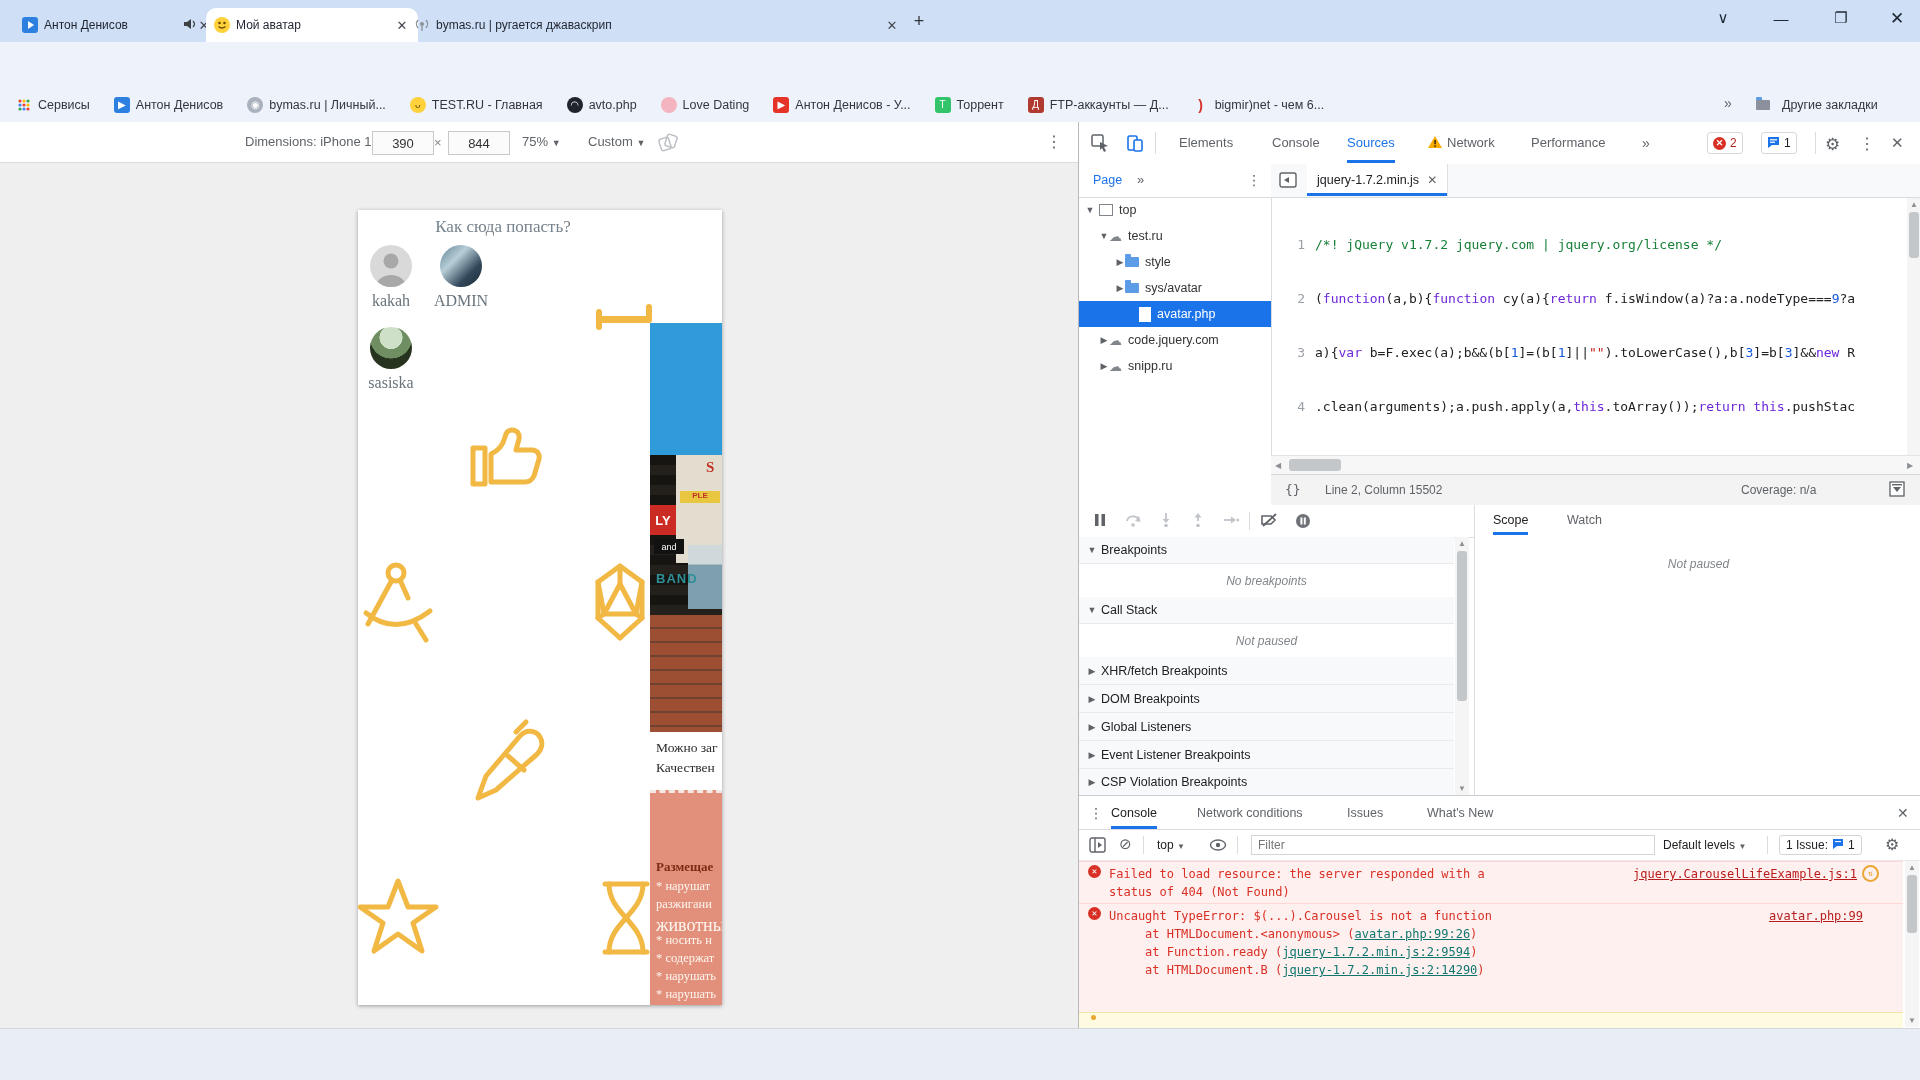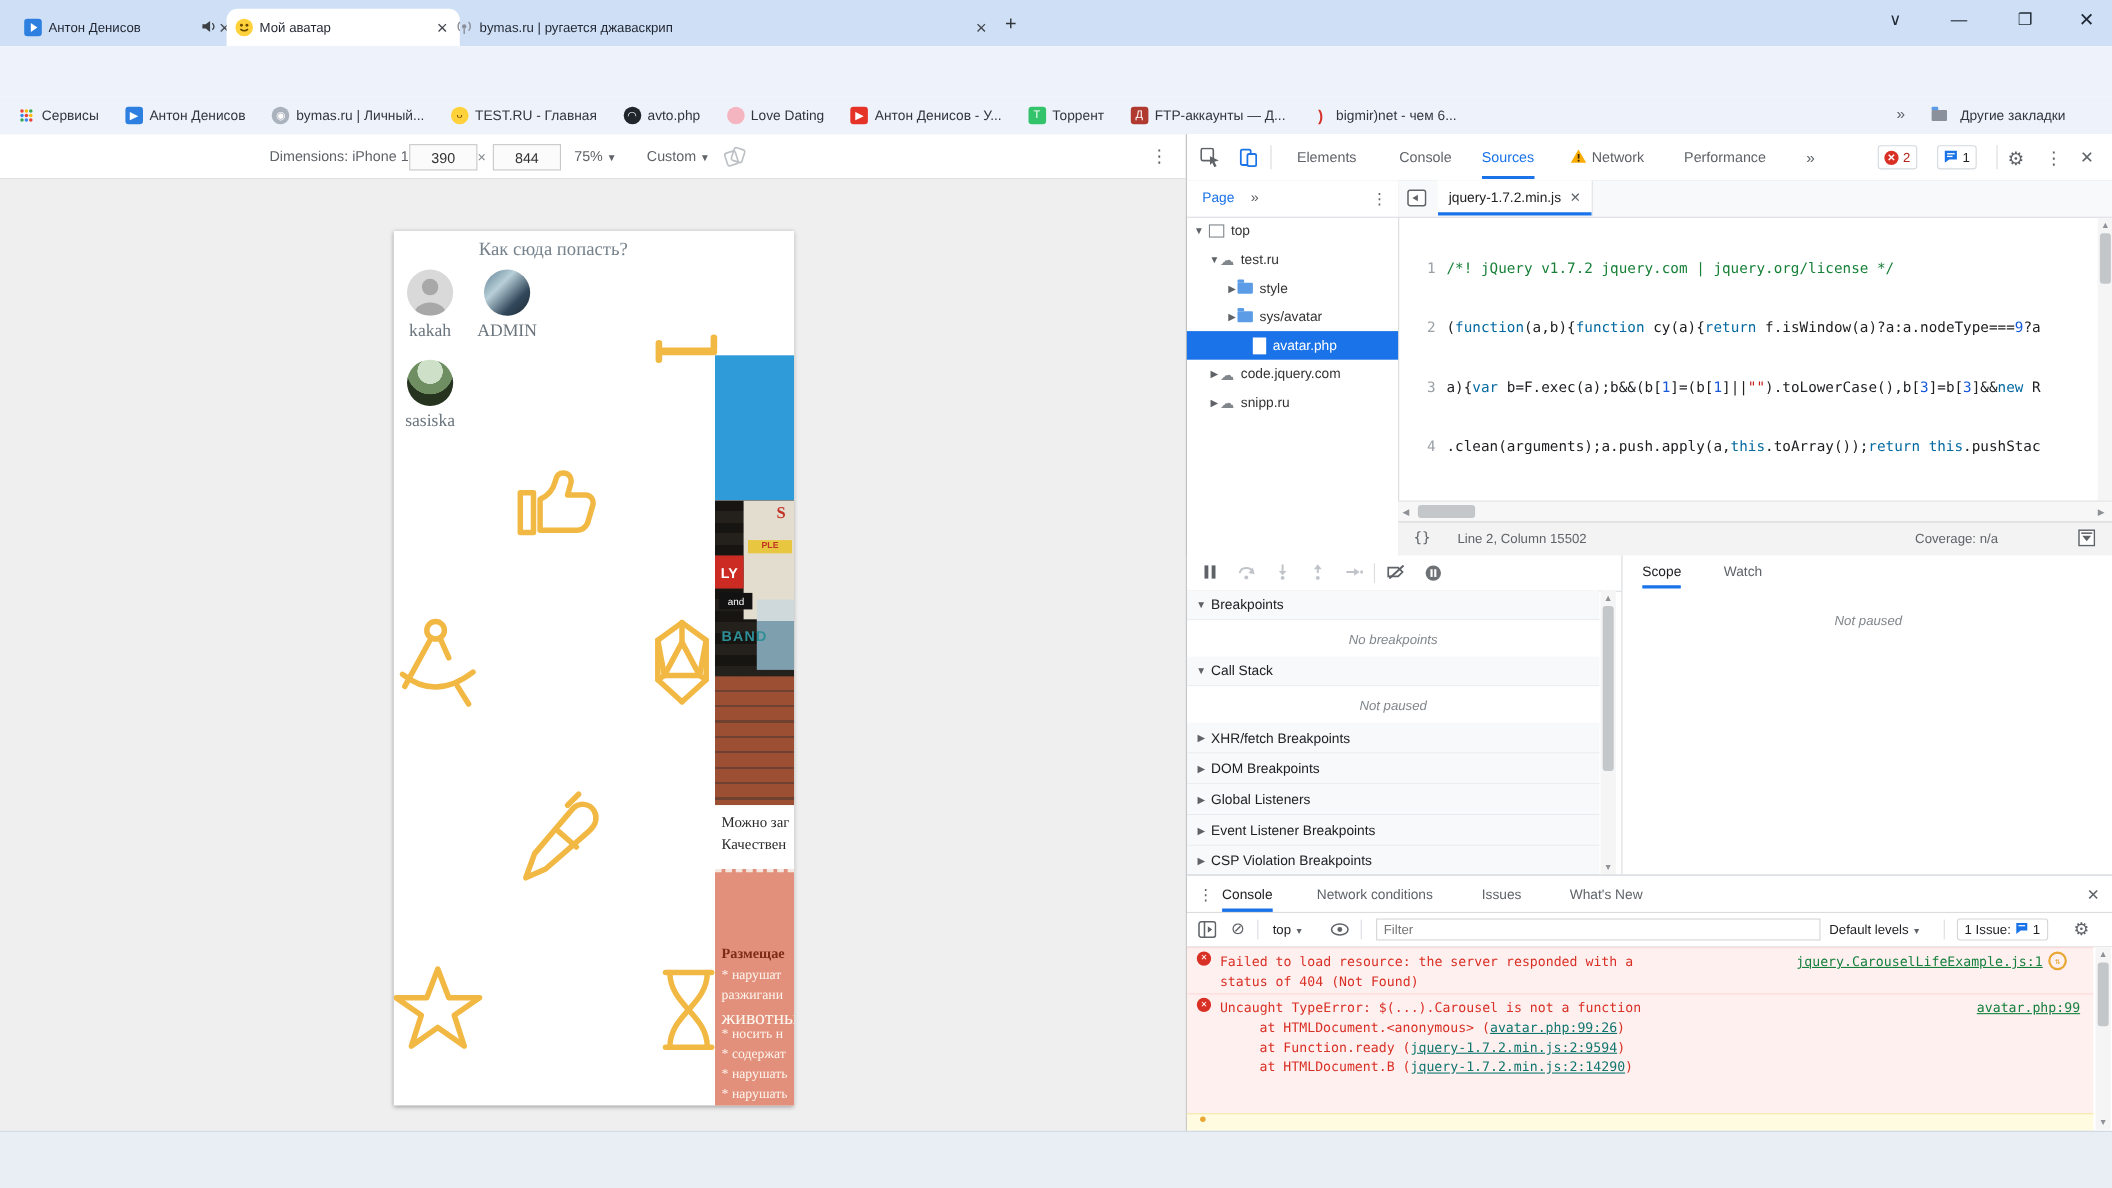"function" .tok-kw { color: #0369a1 -> #6d28d9 }
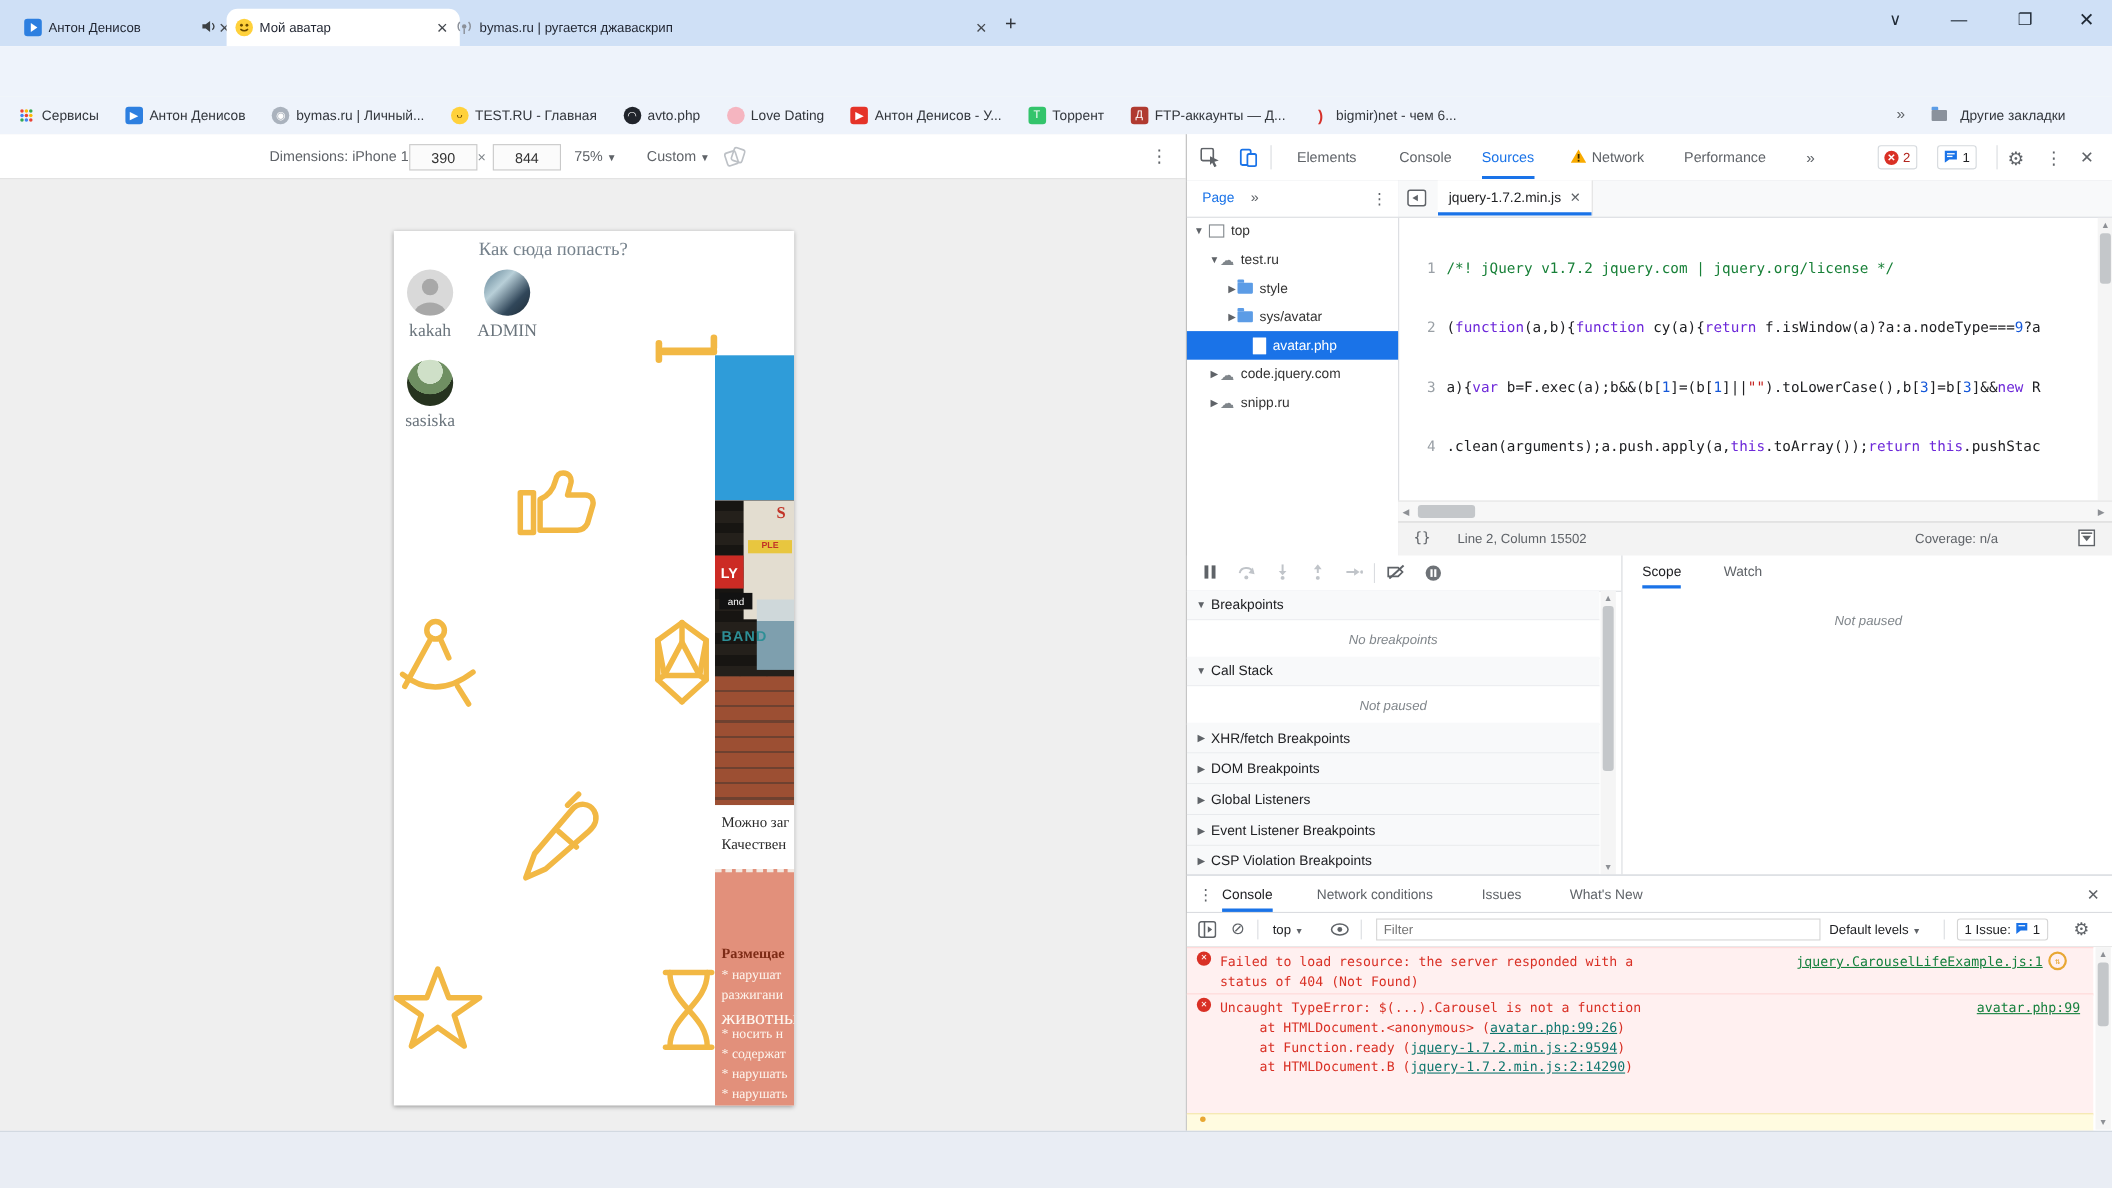"jquery.CarouselLifeExample.js:1" .srclink { color: #15803d -> #b91c1c }
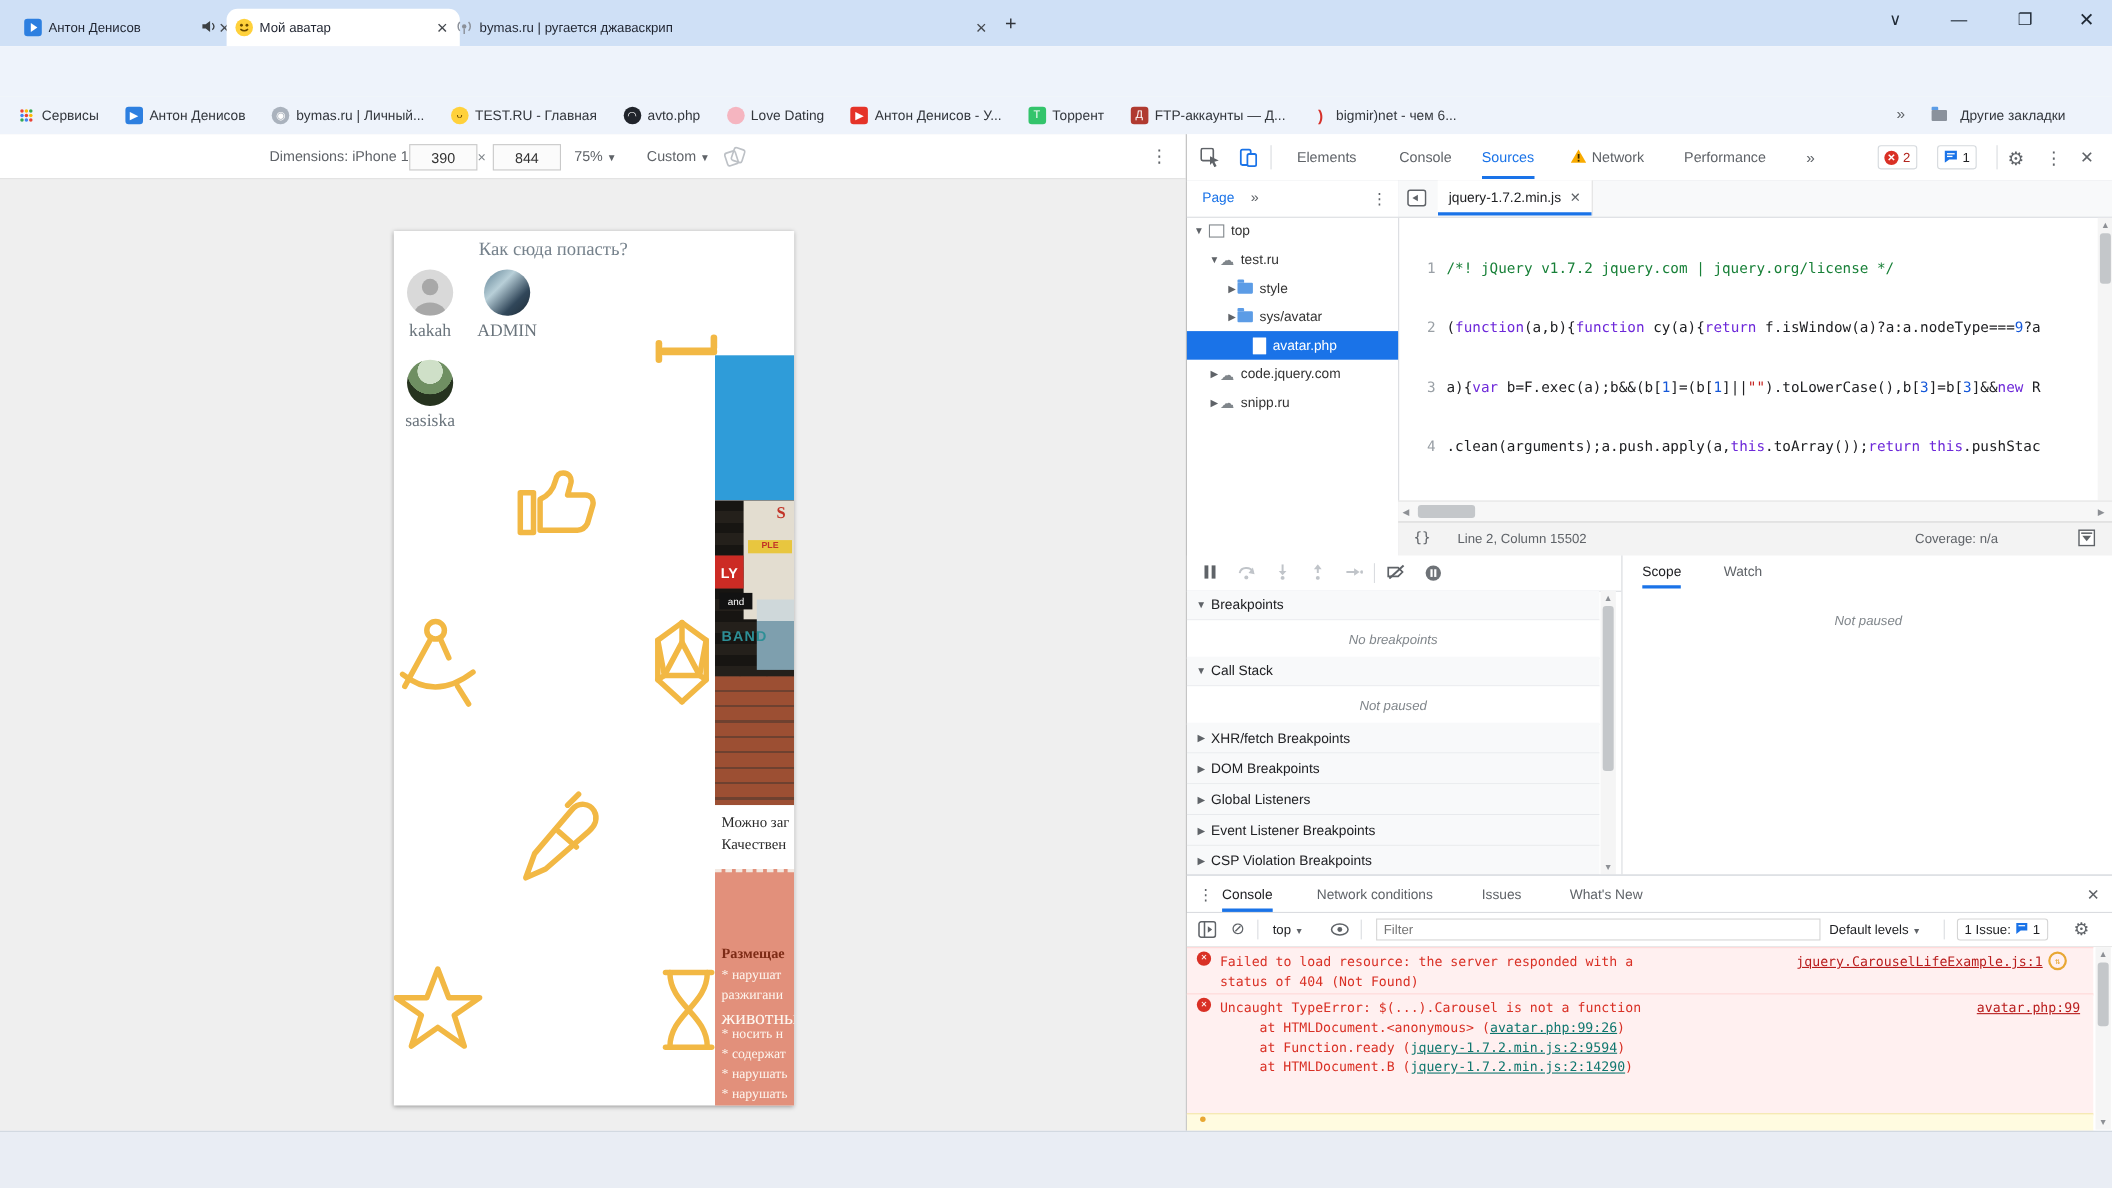"avatar.php:99" span.a { right: 12px -> 40px }
